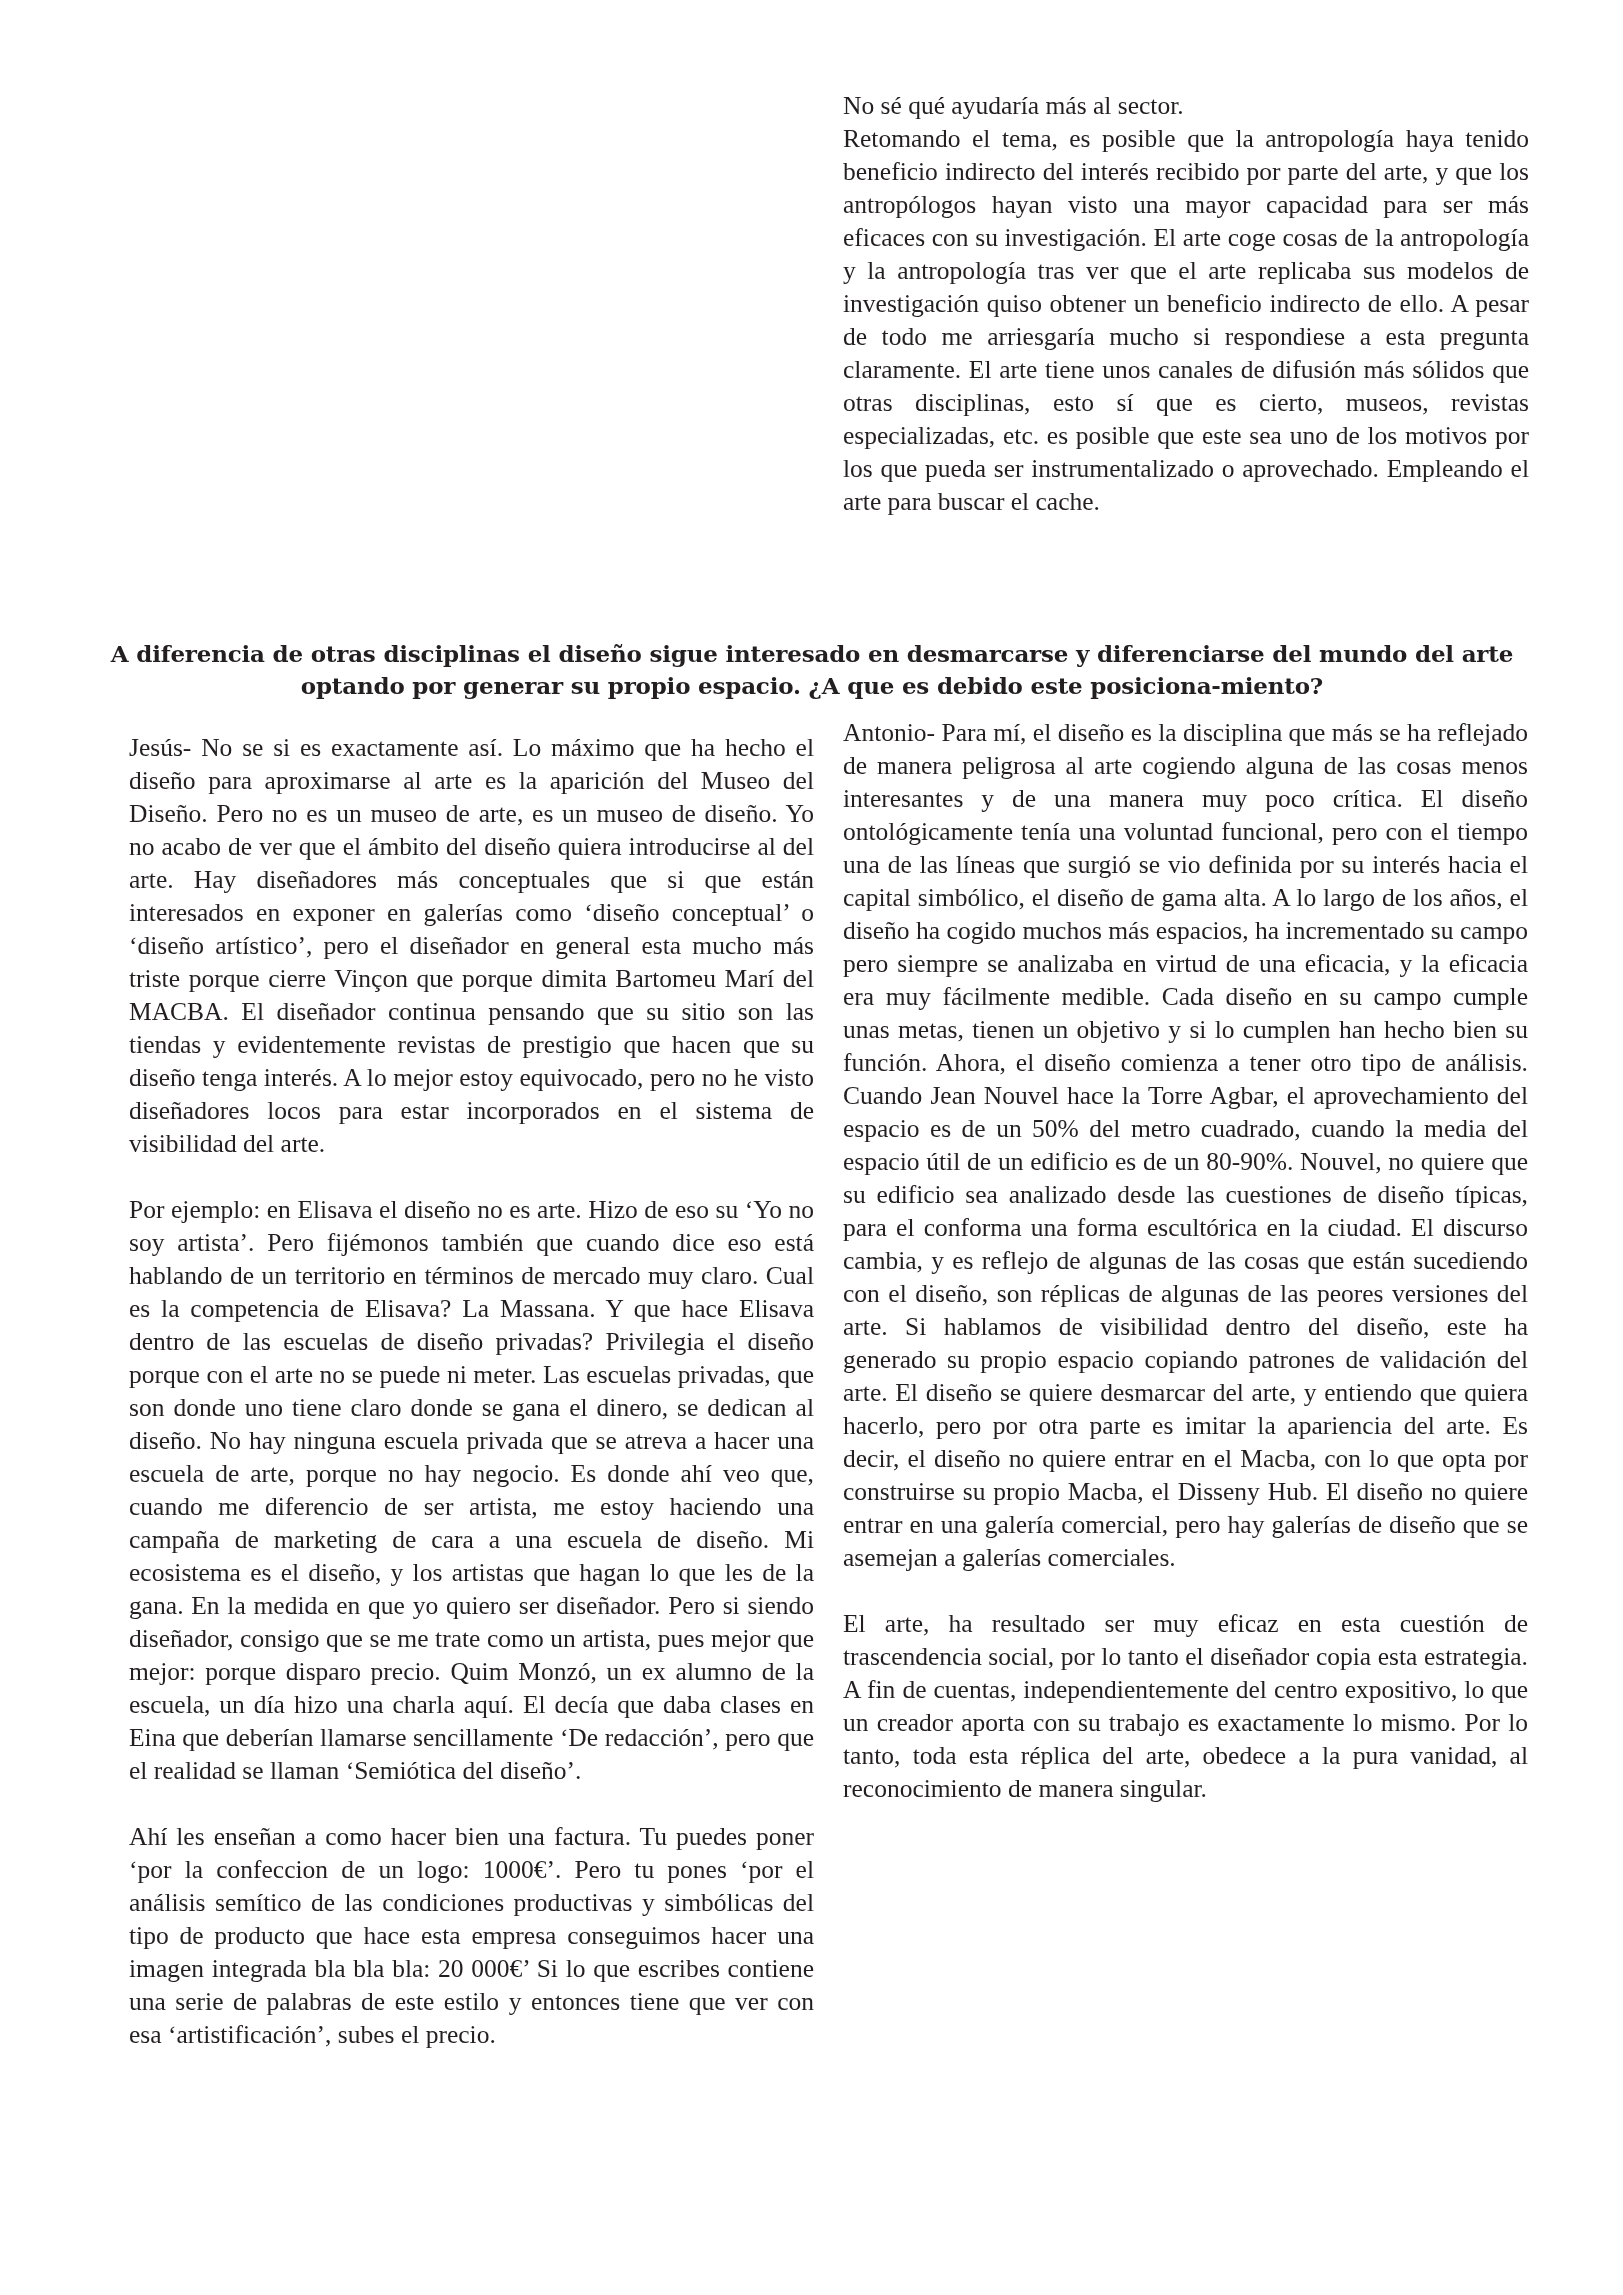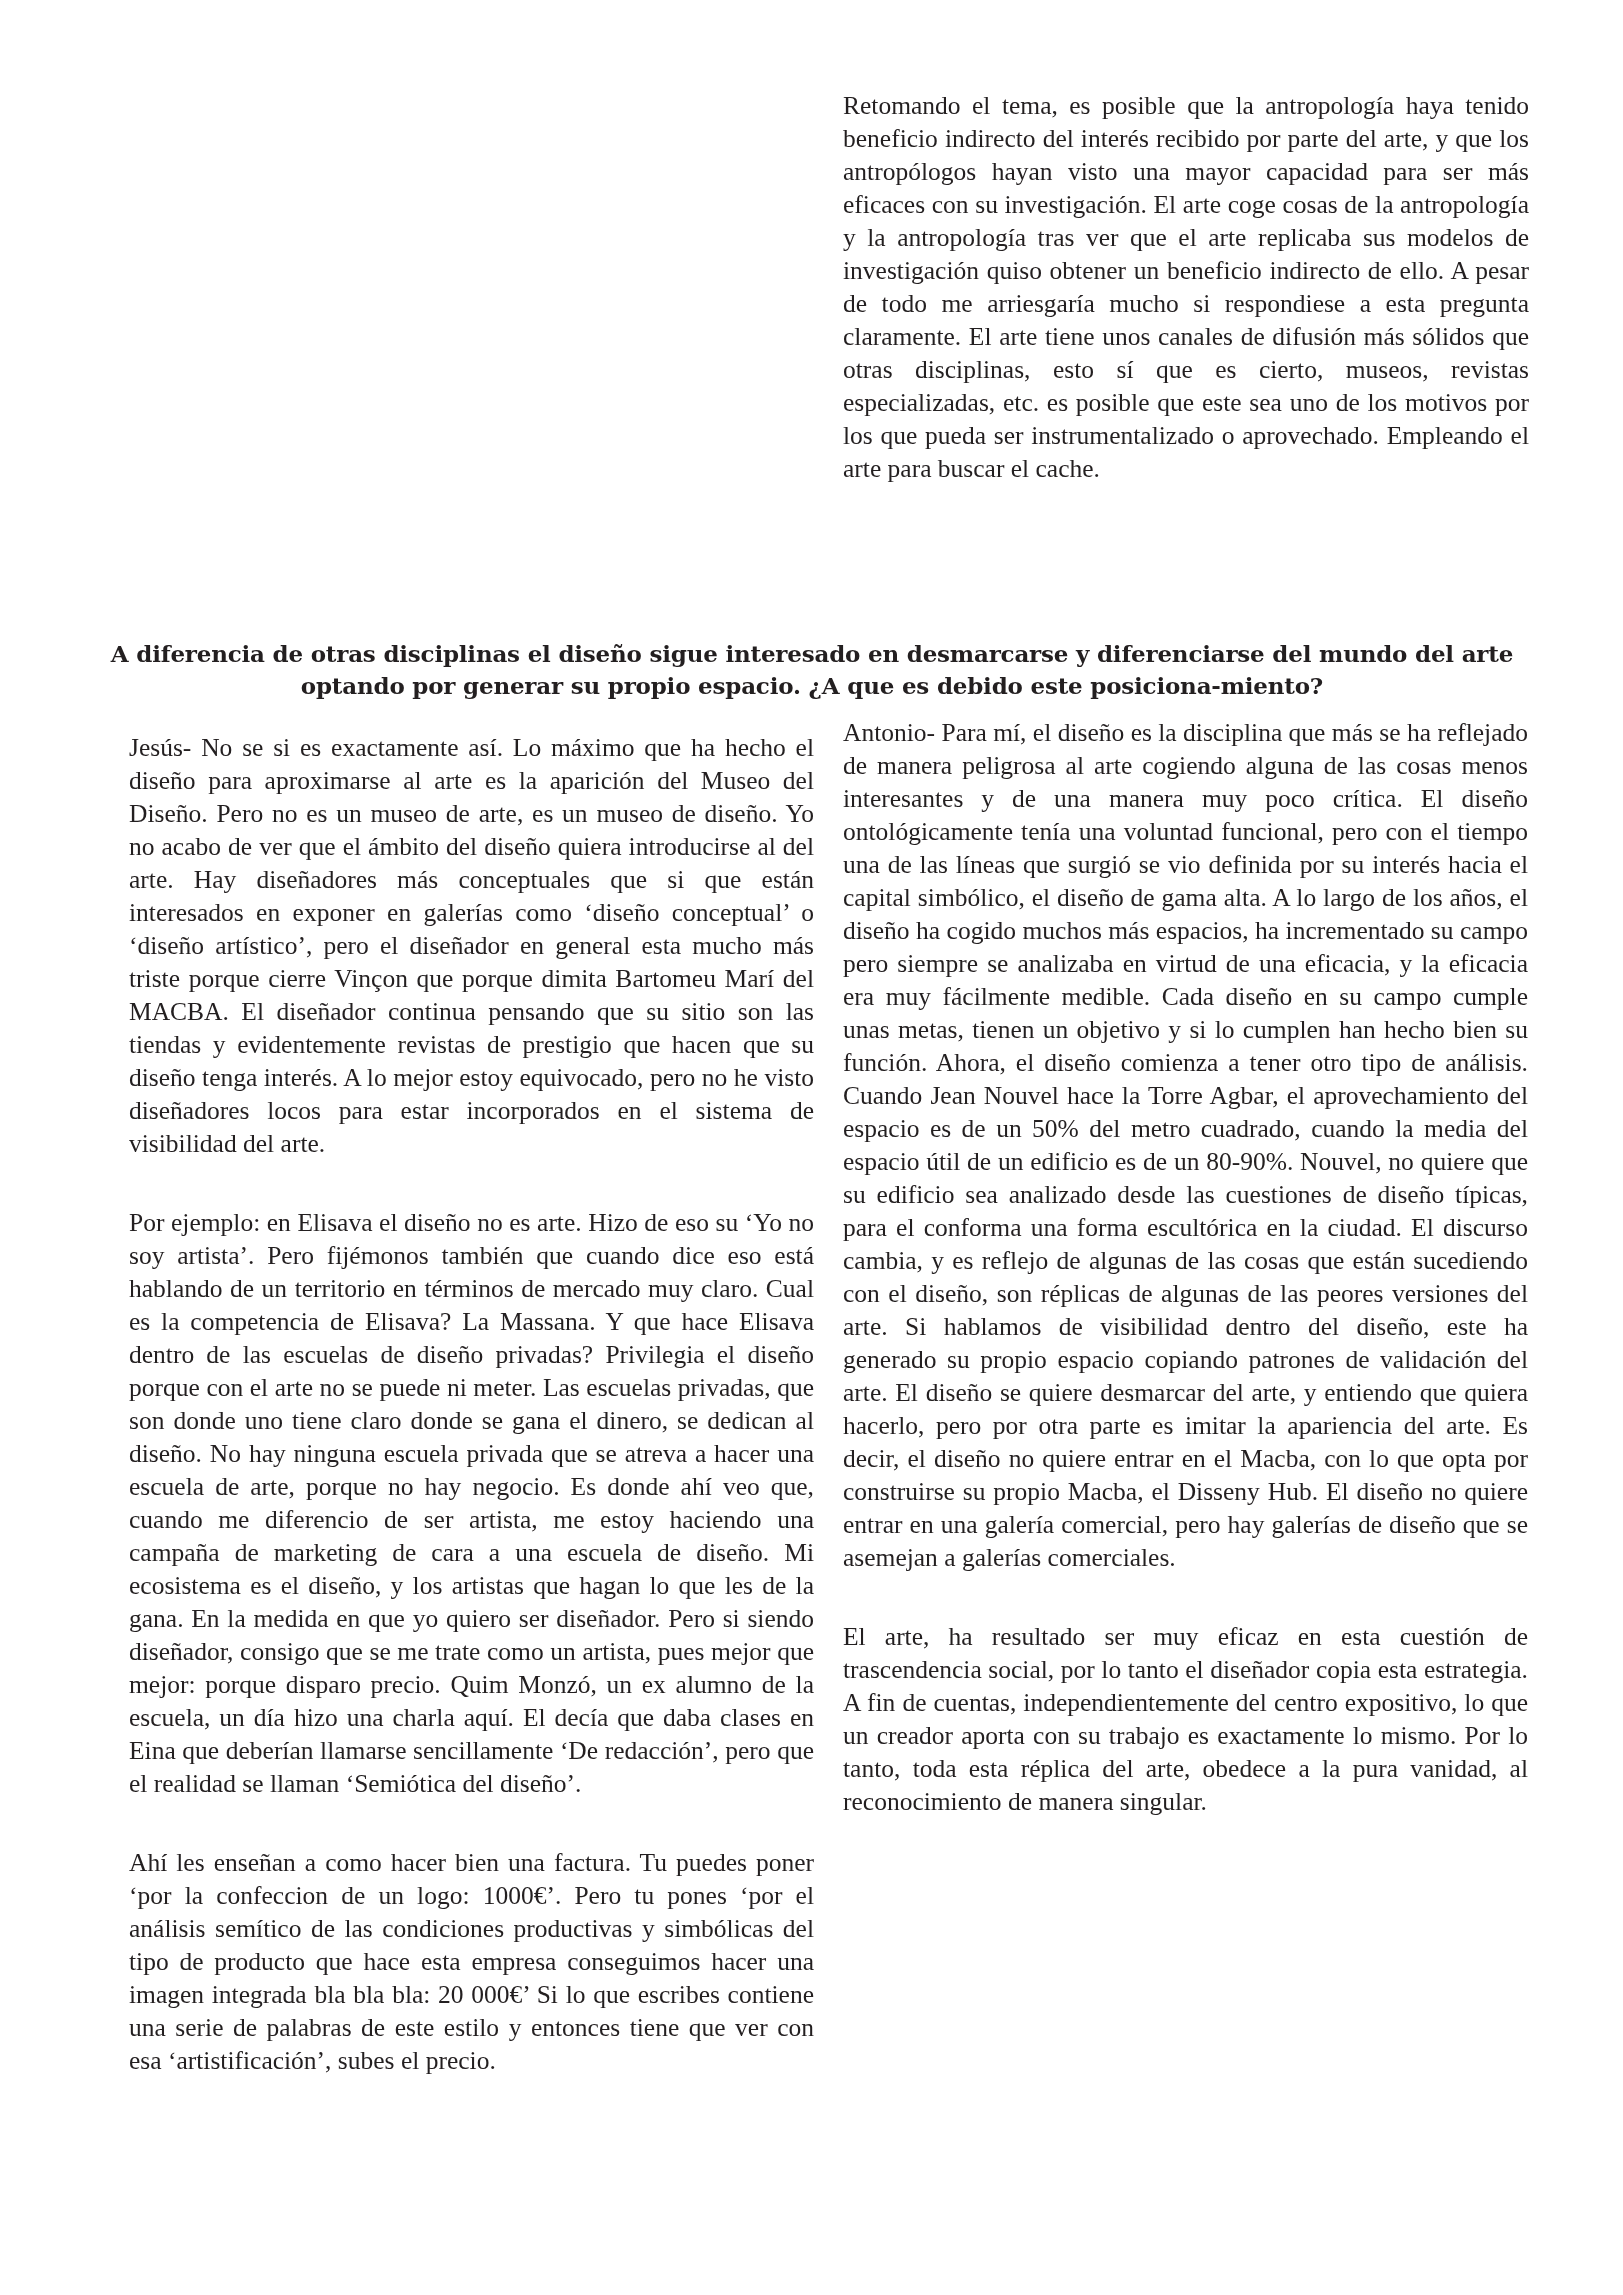"No sé qué ayudaría más" p { html: none -> <p>No sé qué ayudaría más al sector.</p> }
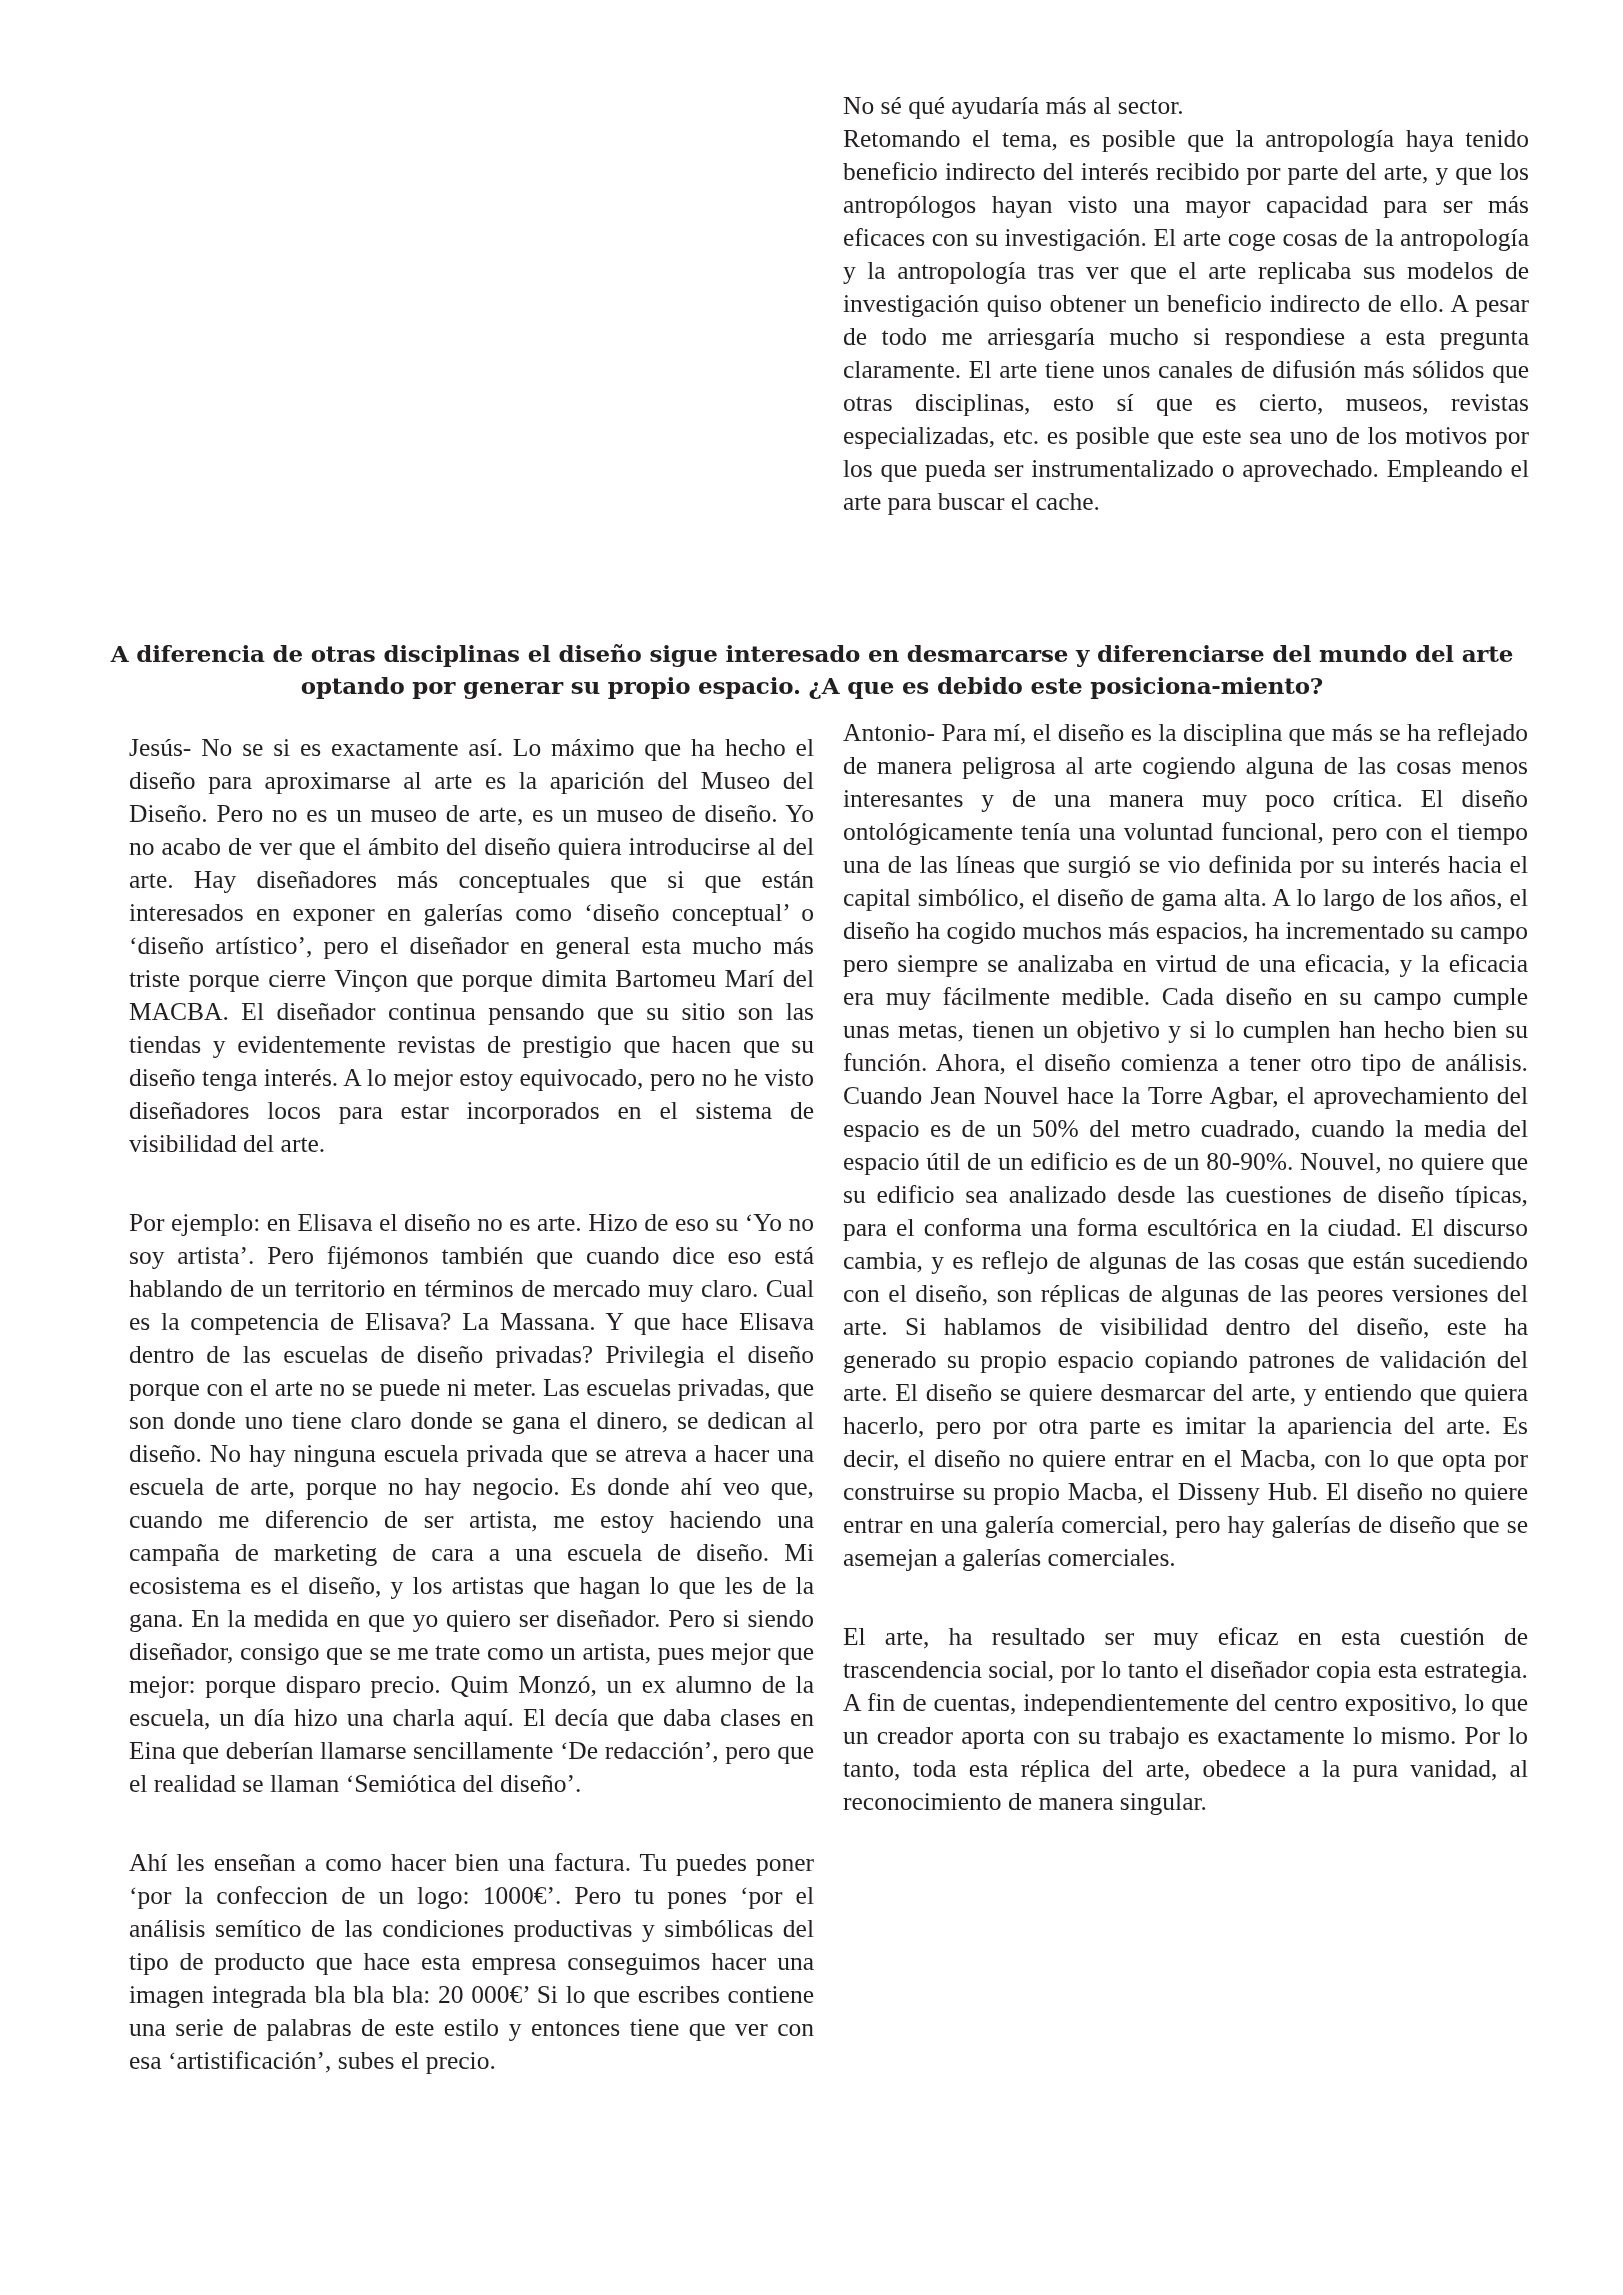"Por ejemplo: en Elisava el" .col p + p.gap { margin-top: 46px -> 33px }
